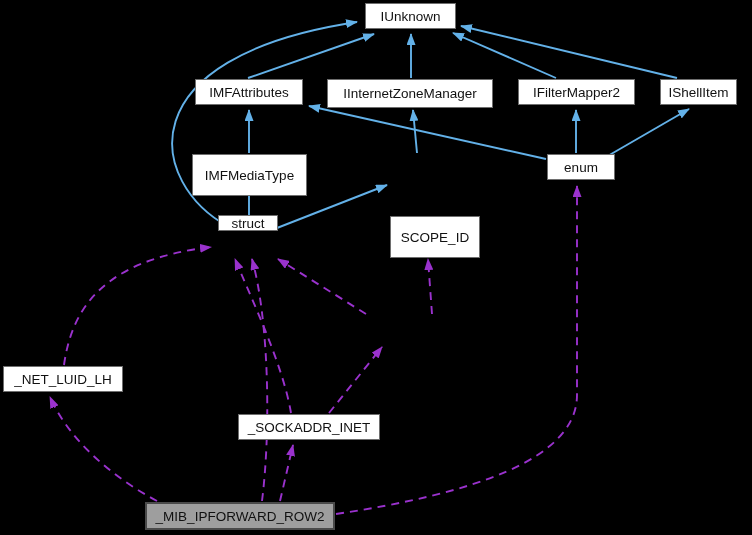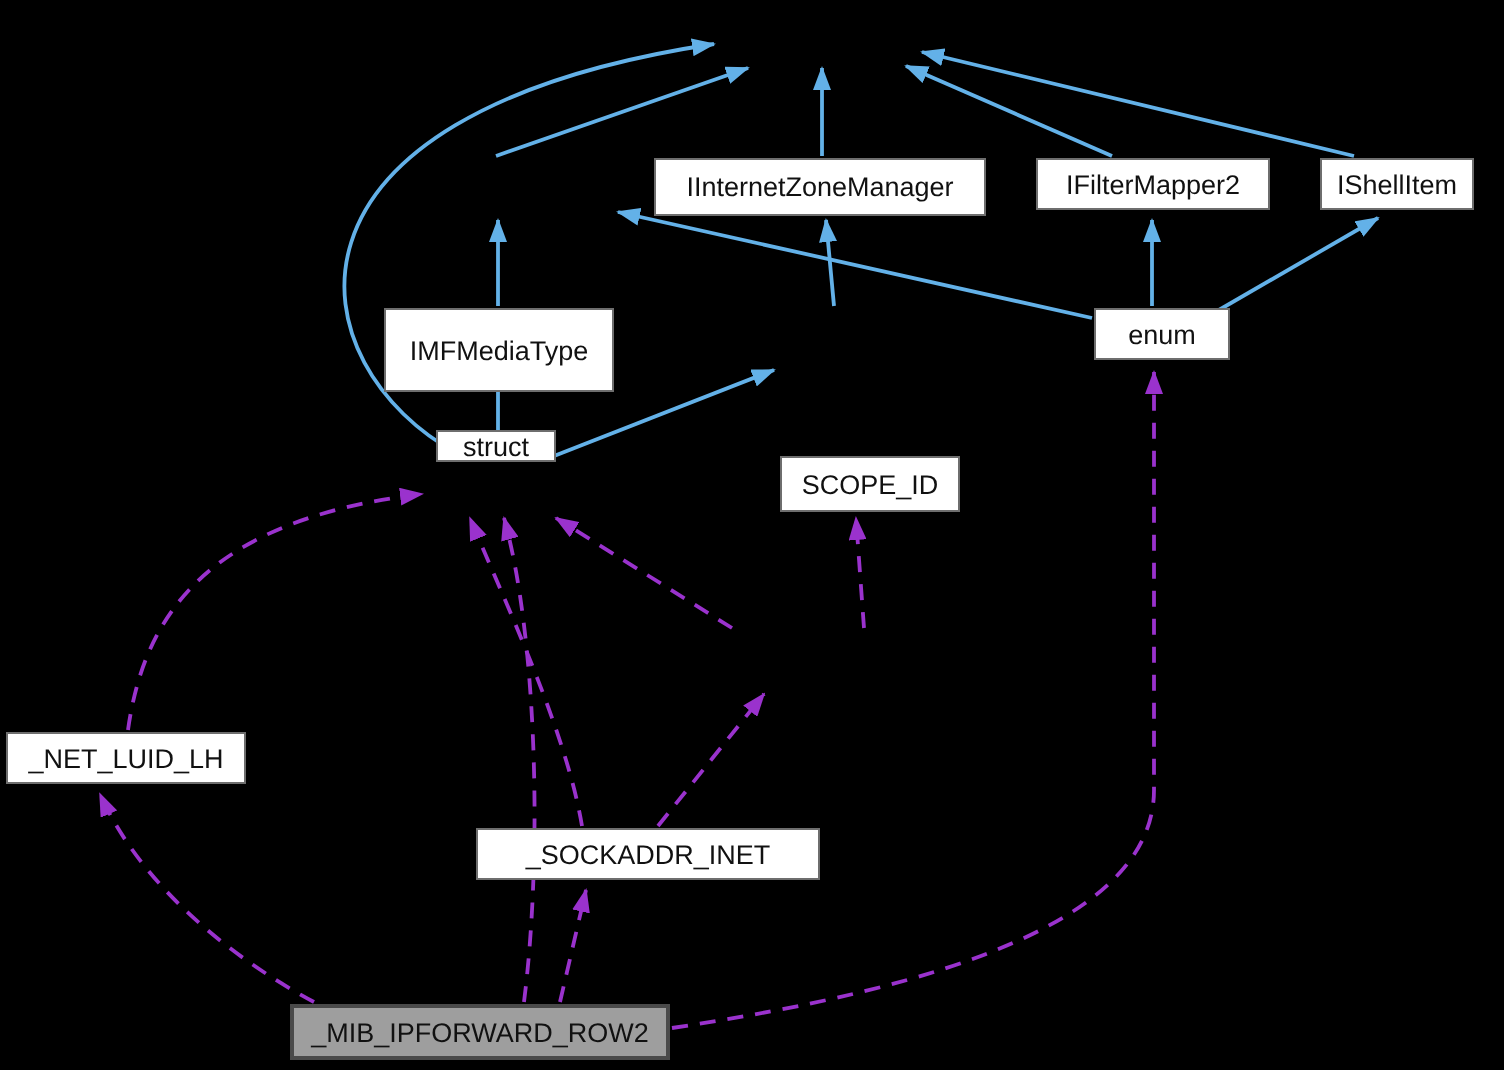"IUnknown" div.node { html: none -> <div> <span>IUnknown</span> </div> }
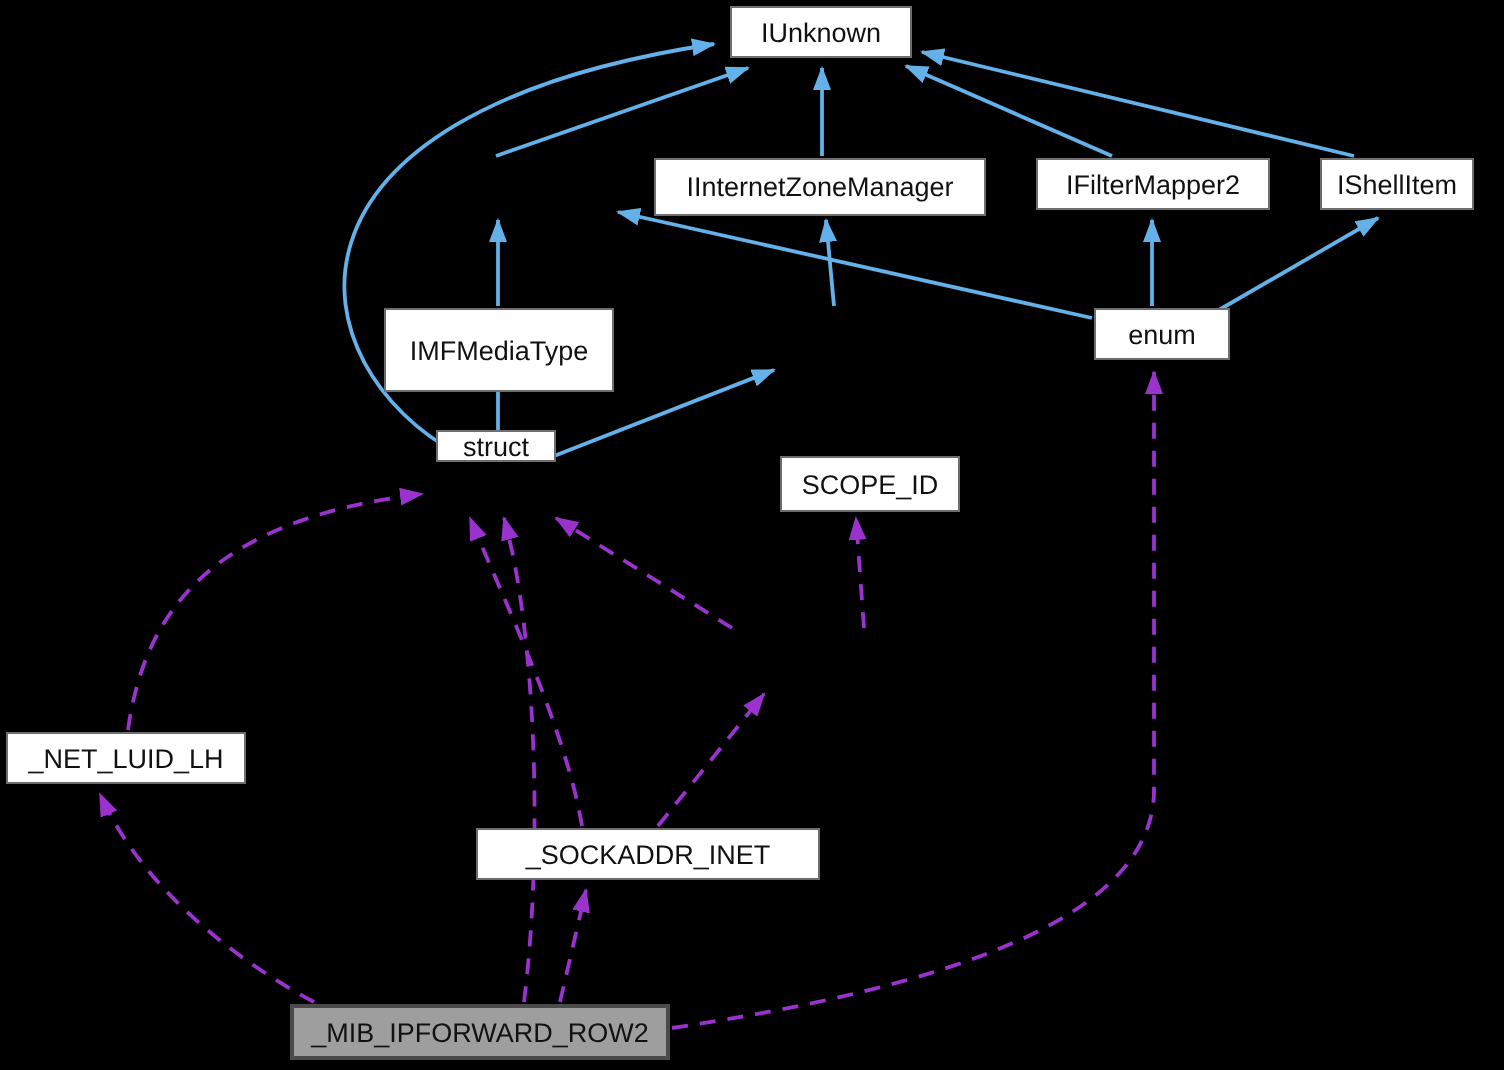"IMFAttributes" div.node { html: none -> <div> <span>IMFAttributes</span> </div> }
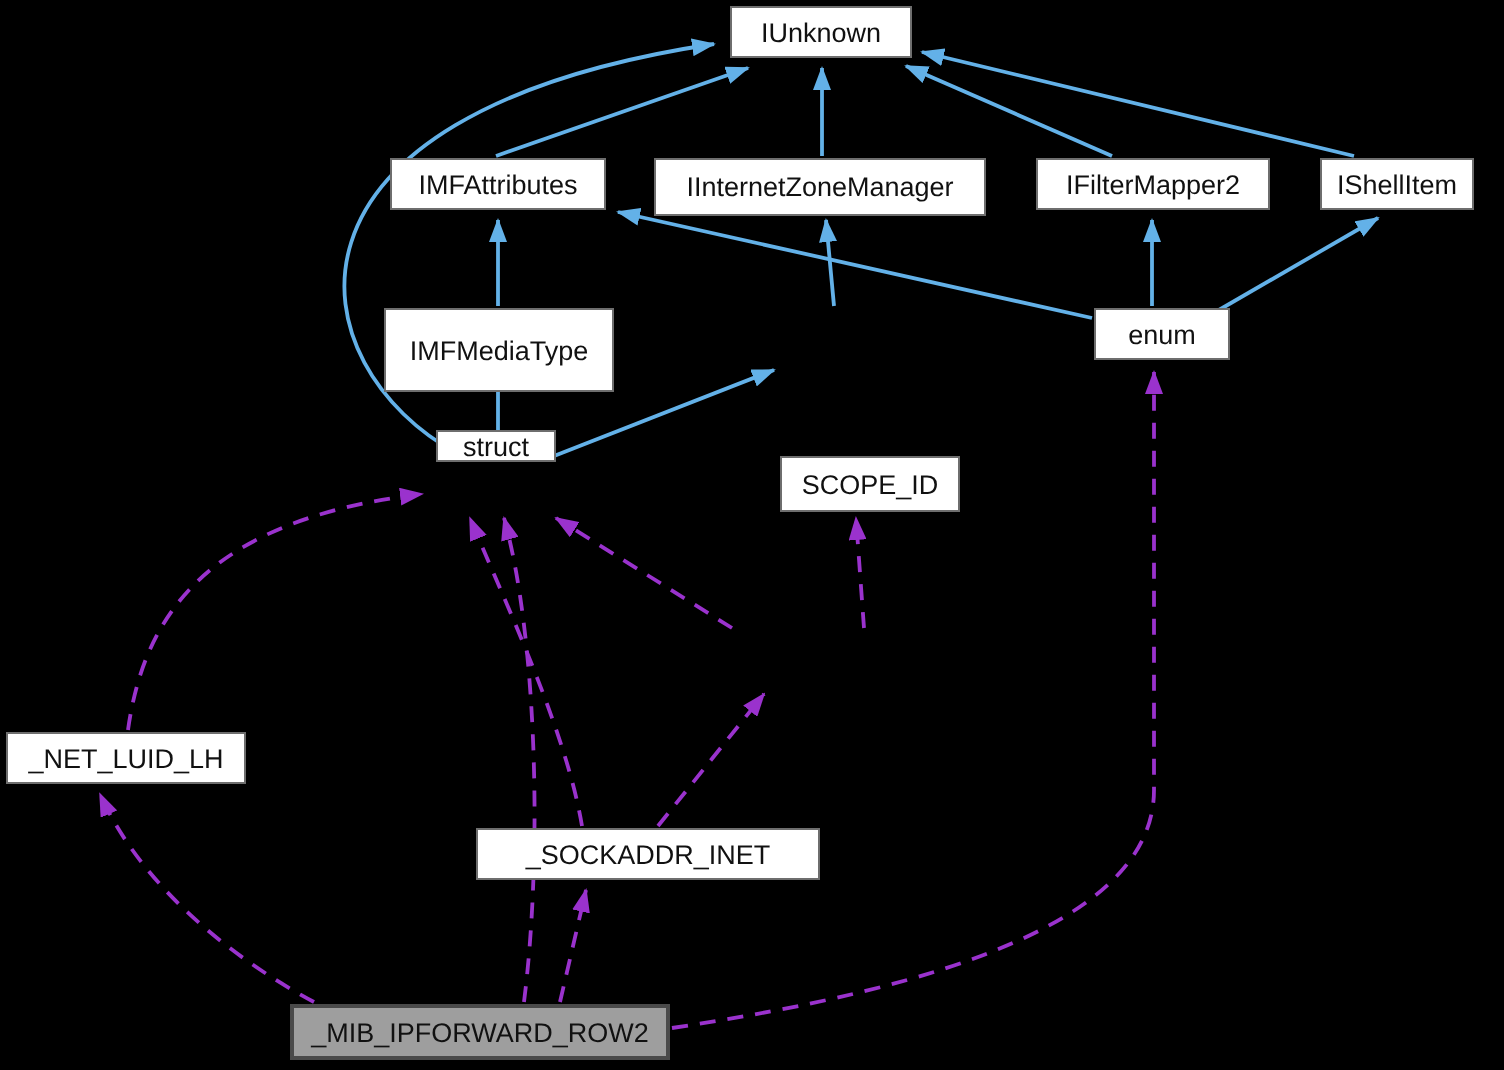"SCOPE_ID" div.node { height: 28px -> 42px; top: 228px -> 216px }
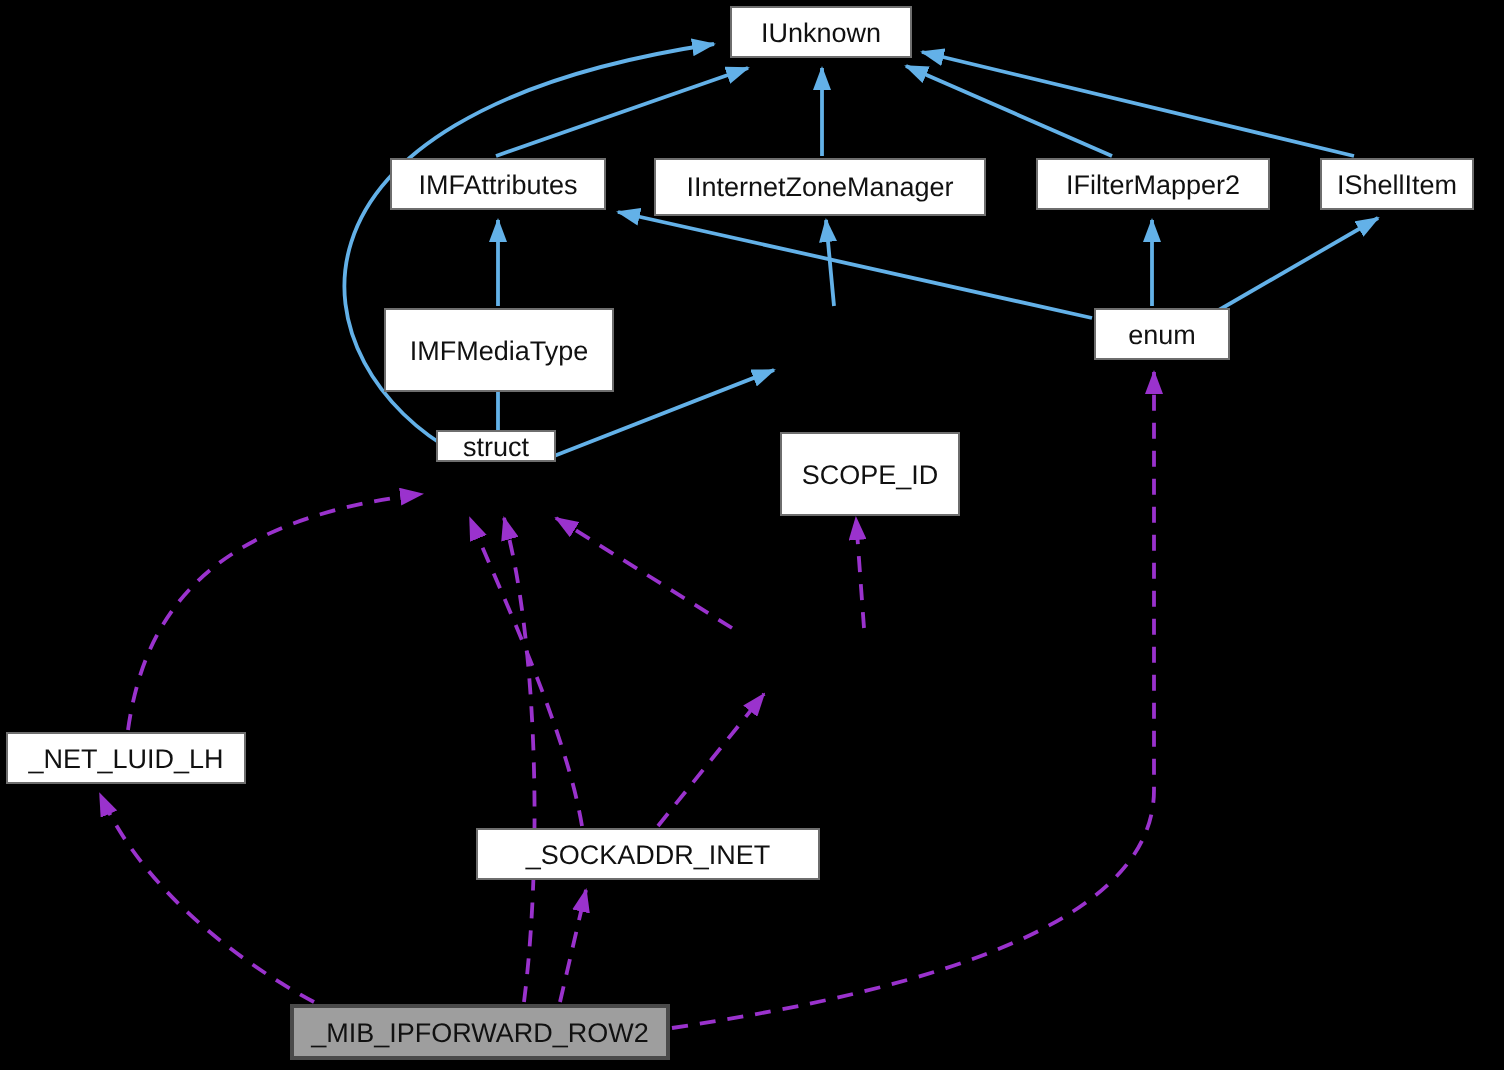"_SOCKADDR_INET" div.node { width: 172px -> 142px }
